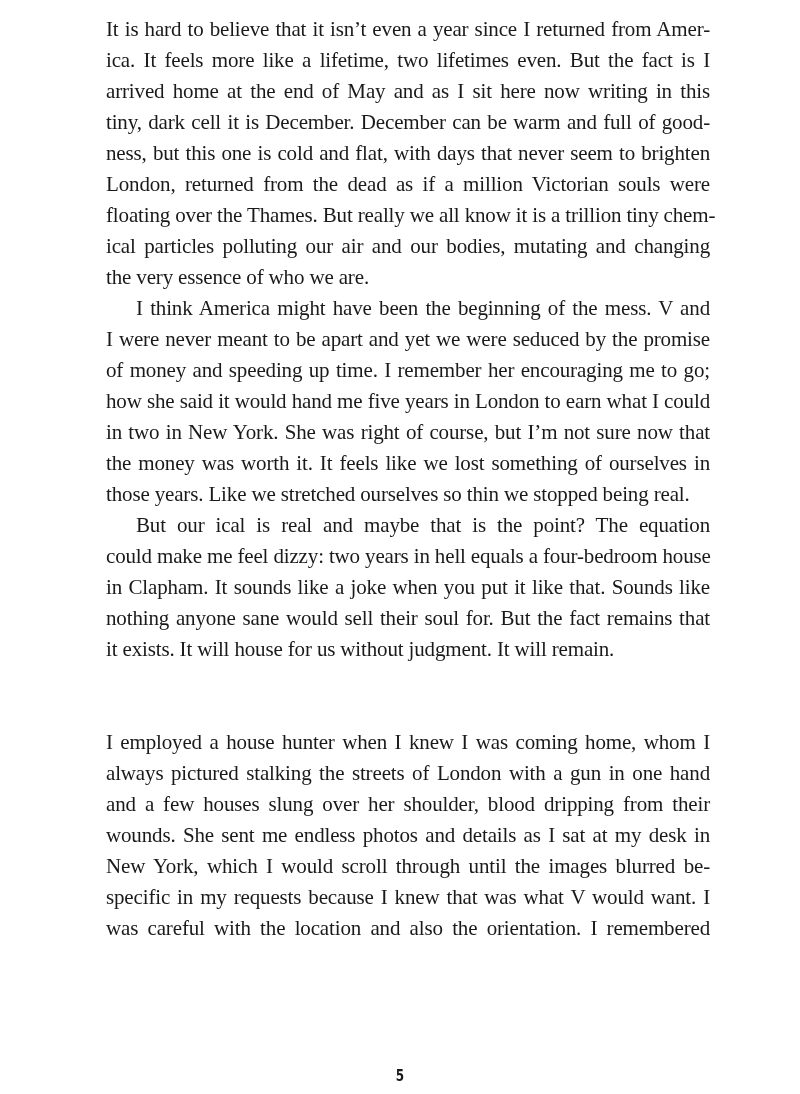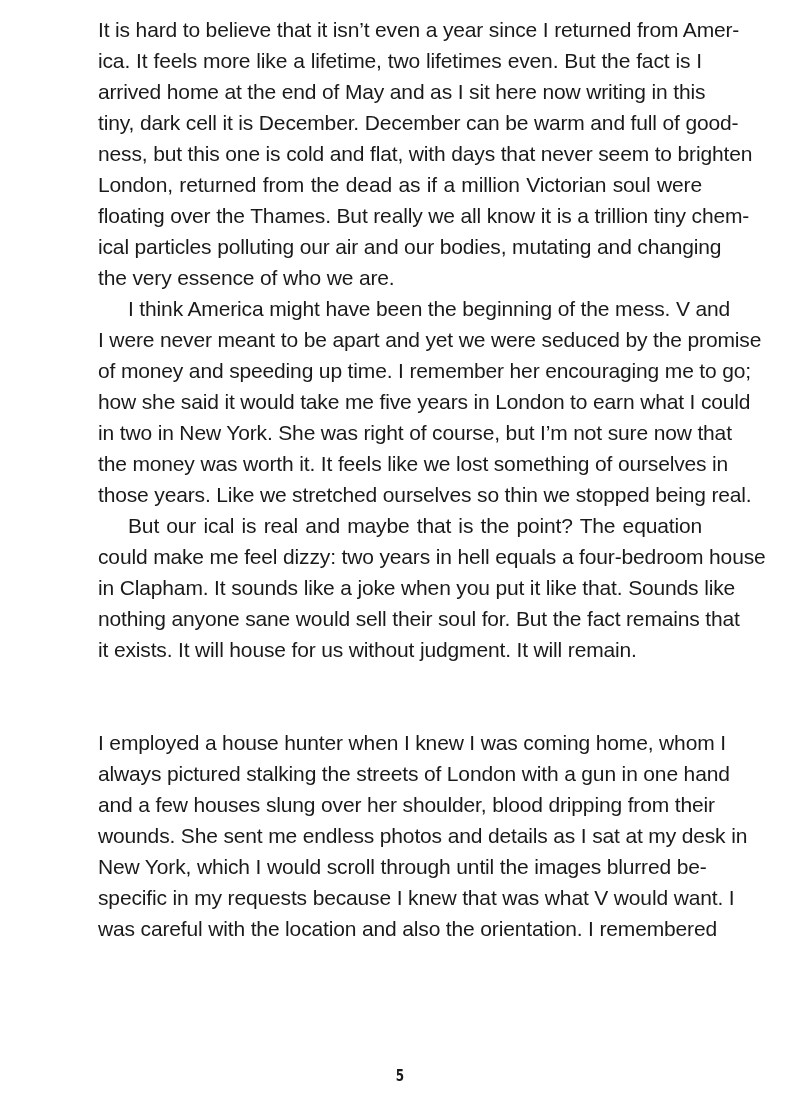"It is hard to believe" .page { font-family: Liberation Sans, sans-serif -> Liberation Serif, serif; left: 98px -> 106px }
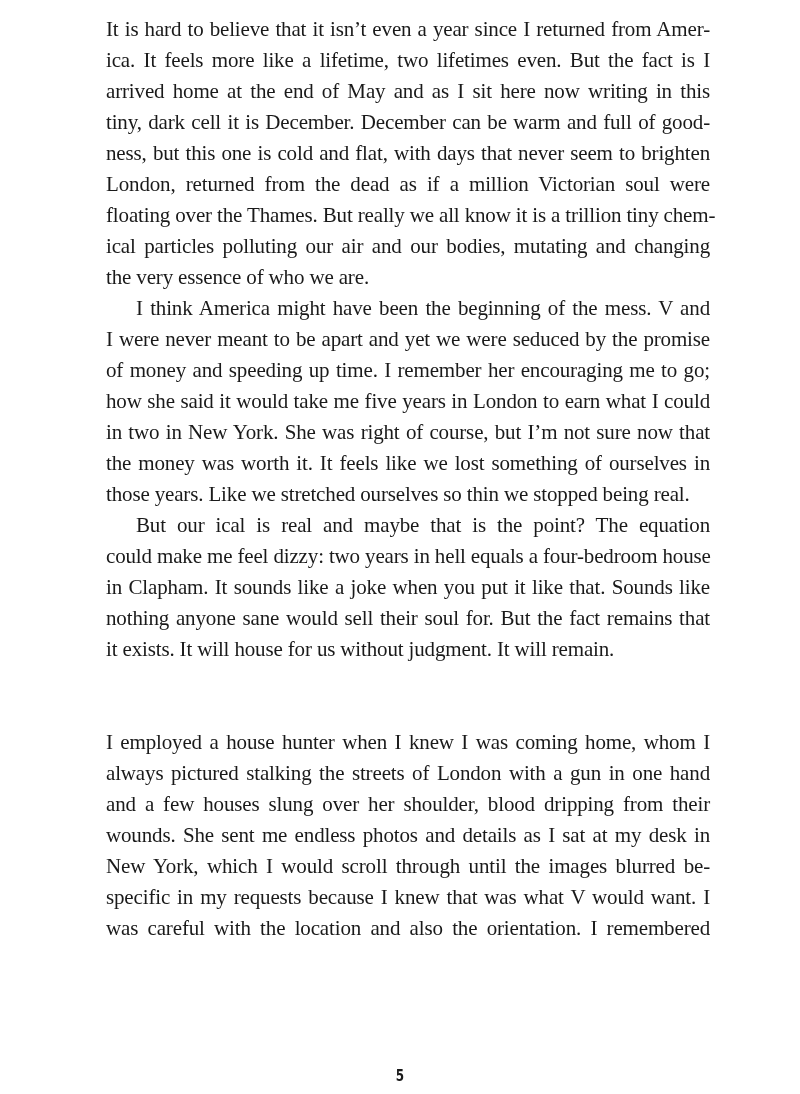"London, returned from the dead" span.line { text: soul -> souls }
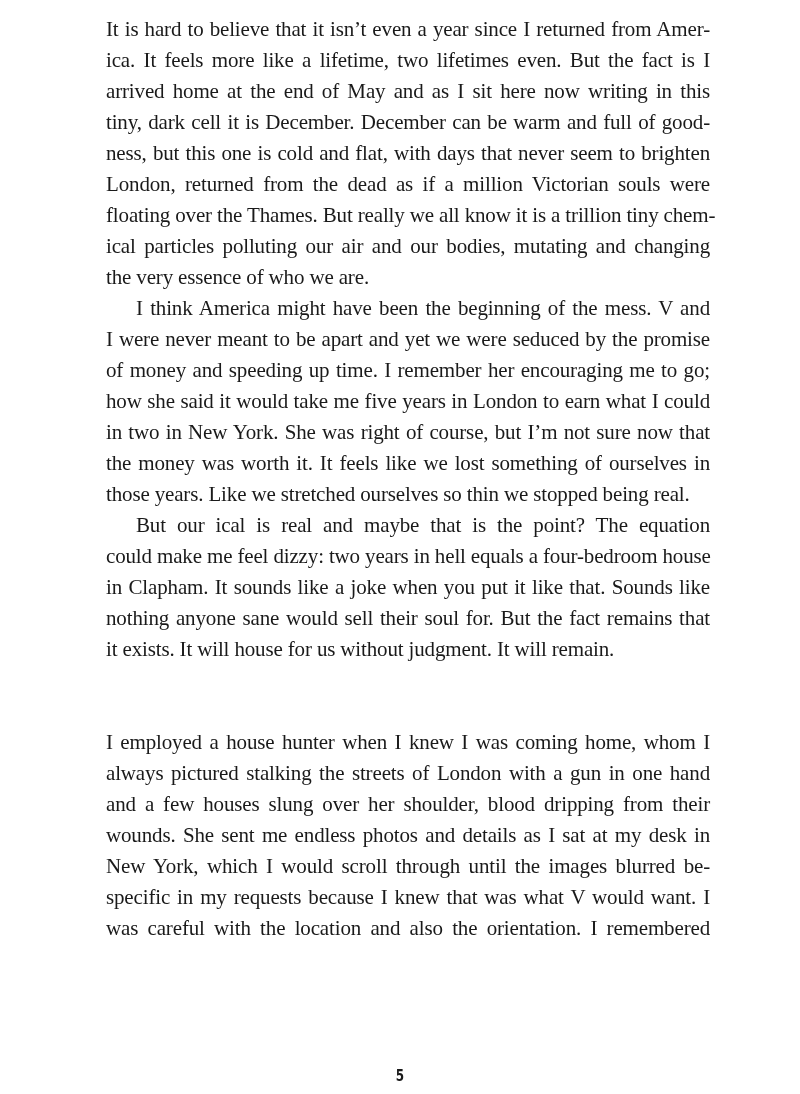"how she said it would" span.line { text: take -> hand }
